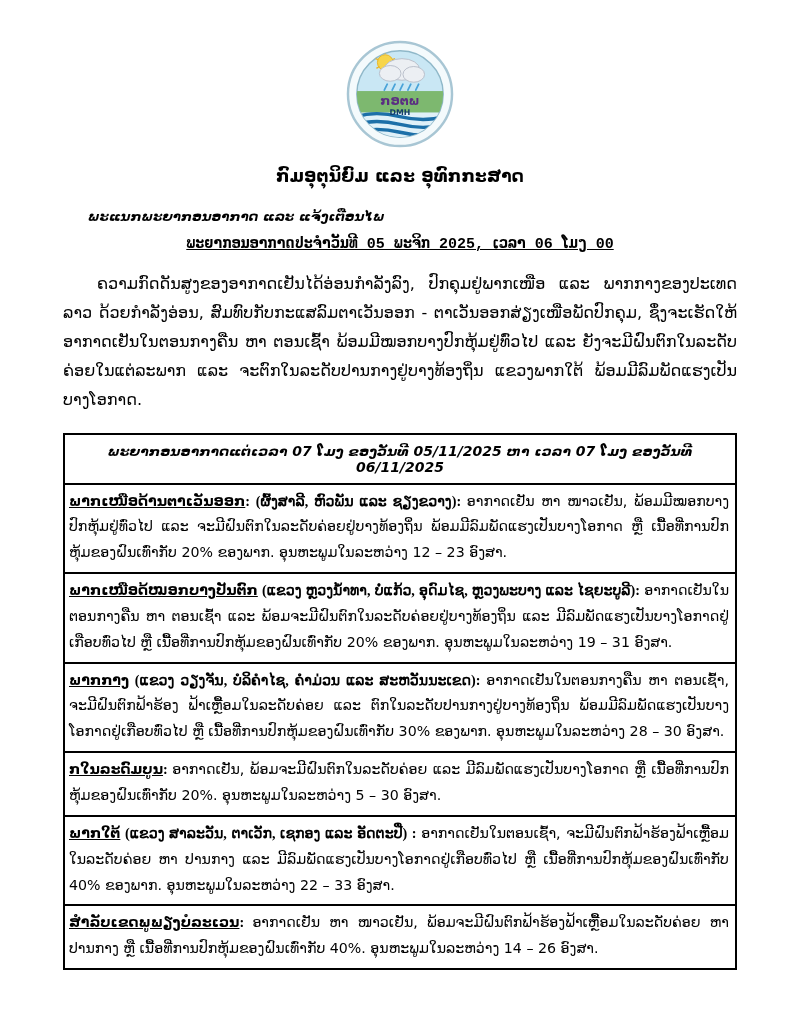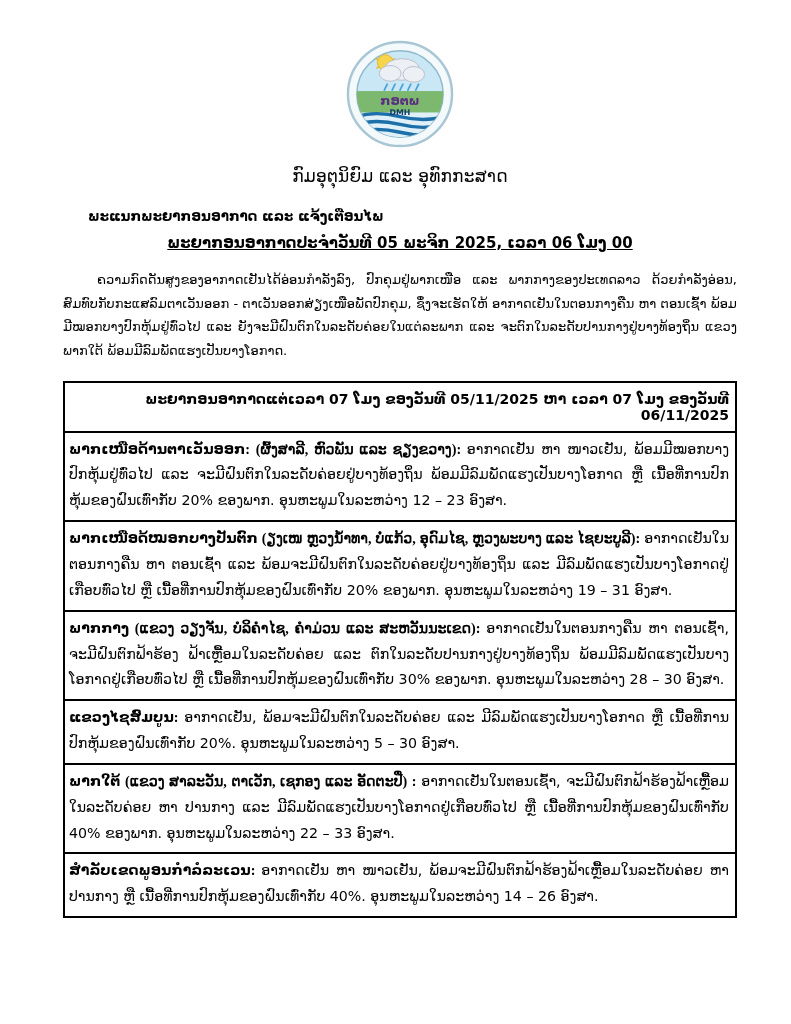"ກົມອຸຕຸນິຍົມ ແລະ ອຸທົກກະສາດ" .doc-title { font-weight: normal -> bold }
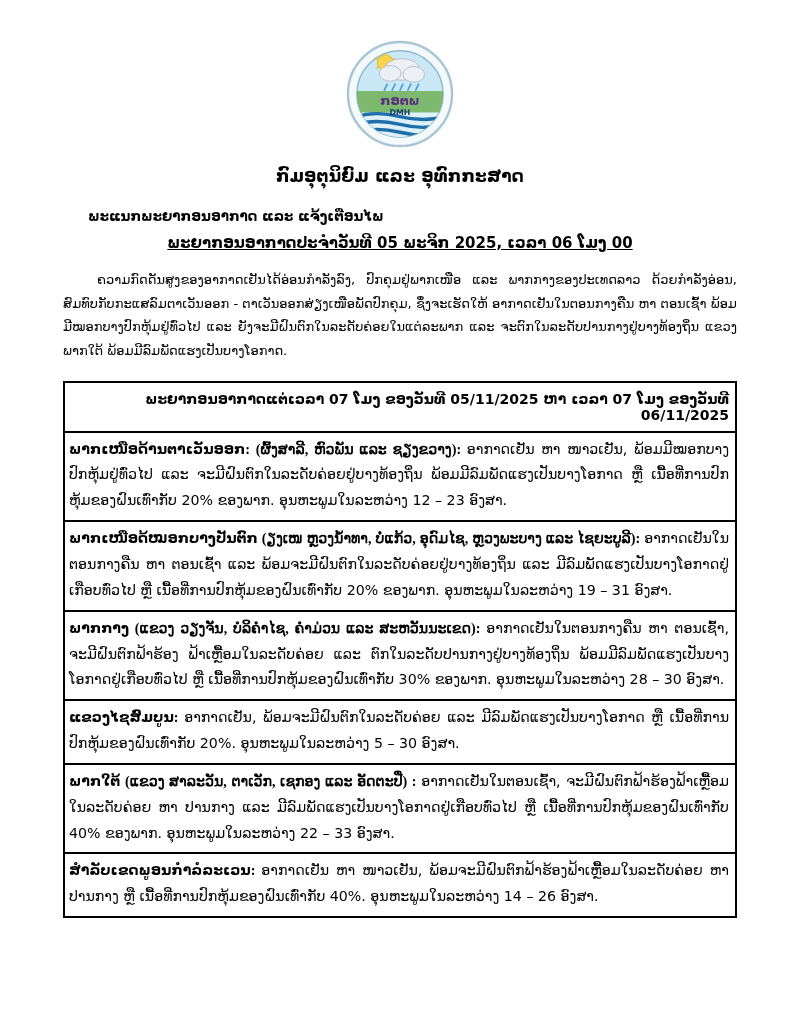"ພະແນກພະຍາກອນອາກາດ ແລະ ແຈ້ງເຕືອນໄພ" .dept-line { font-style: none -> italic }
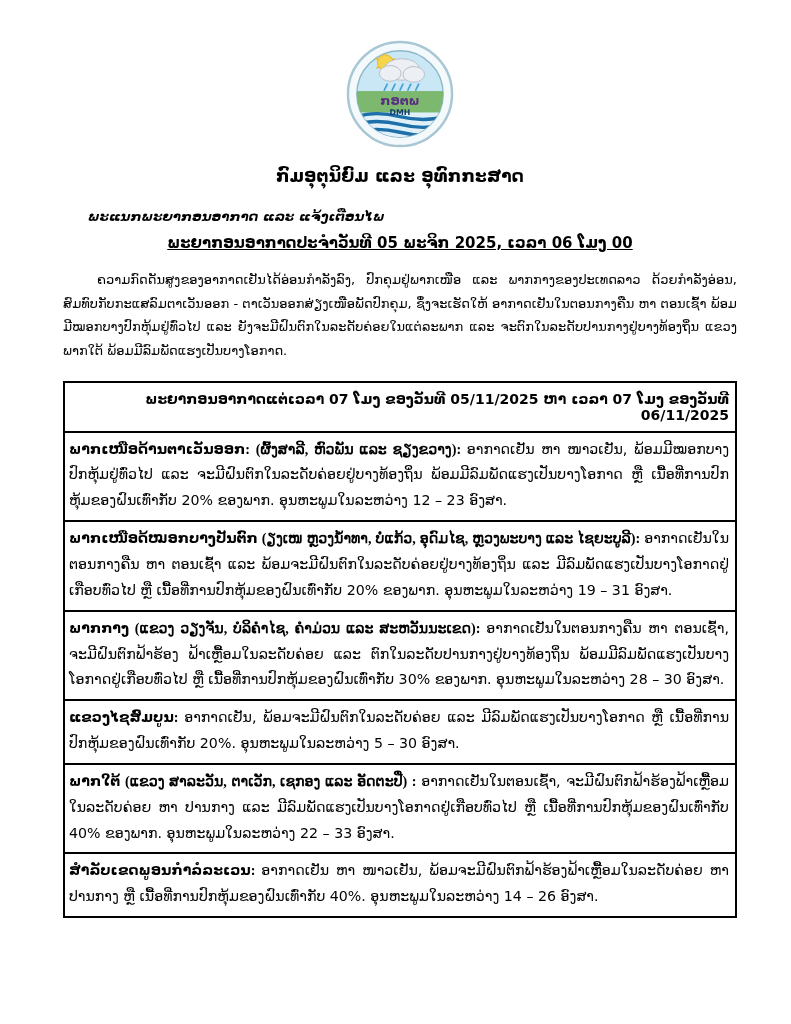"ພະຍາກອນອາກາດປະຈຳວັນທີ 05 ພະຈິກ 2025," .bulletin-heading { font-family: none -> Liberation Mono, monospace }
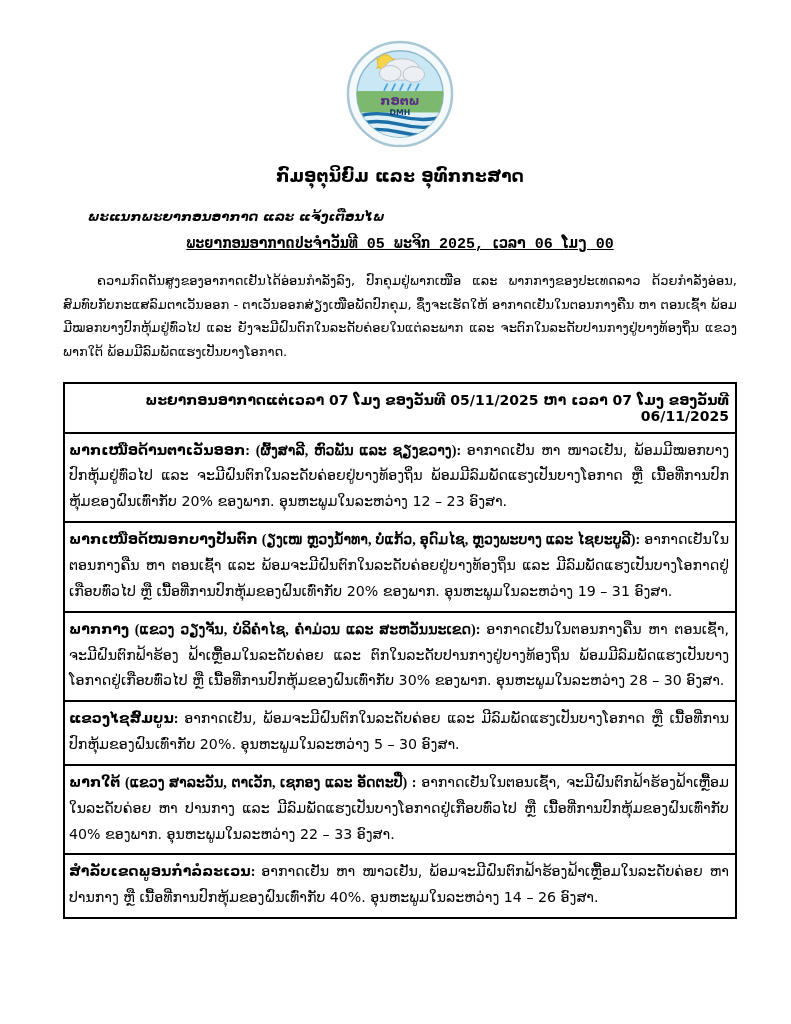"ຄວາມກົດດັນສູງຂອງອາກາດເຢັນໄດ້ອ່ອນກຳລັງລົງ" .intro { font-size: 13px -> 16px }
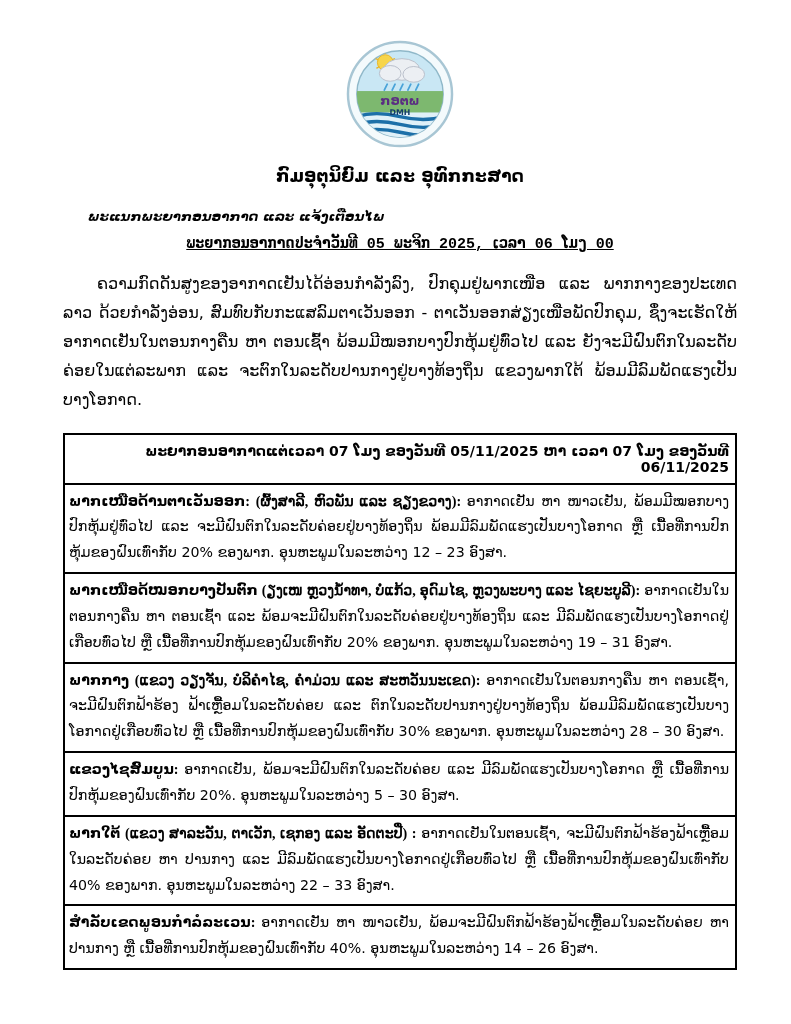"ພະຍາກອນອາກາດແຕ່ເວລາ 07 ໂມງ ຂອງວັນທີ" .table-header { font-style: none -> italic; text-align: right -> center }
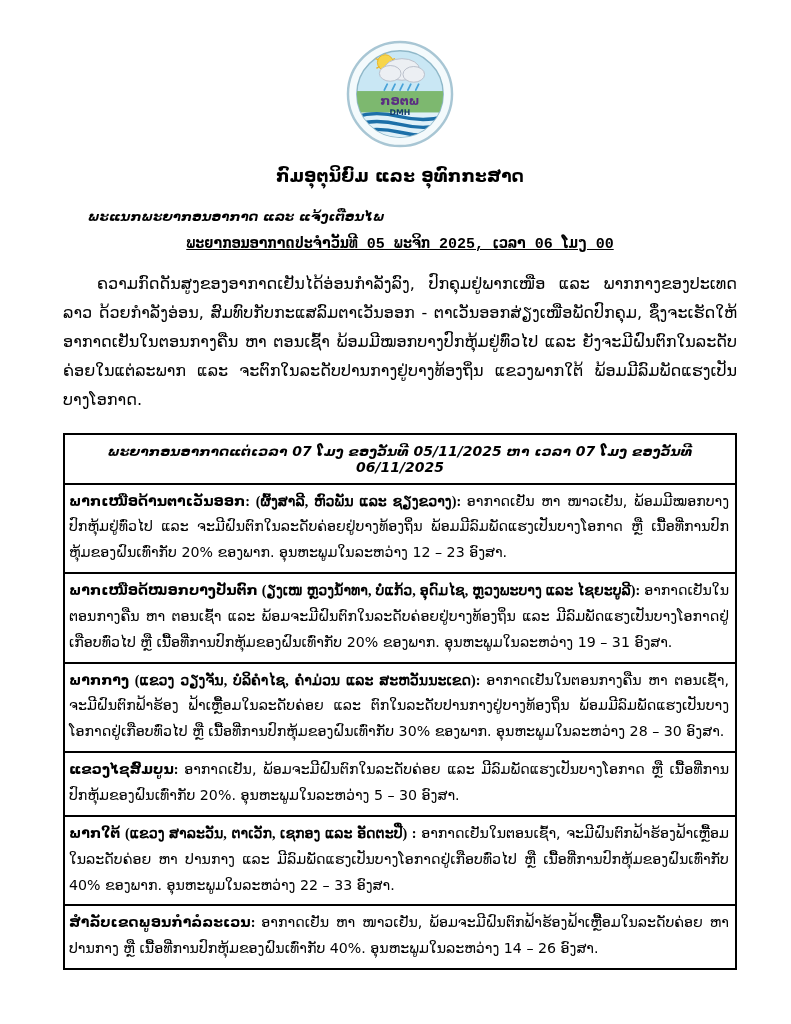"ພາກເໜືອດ້ານຕາເວັນອອກ" .region-label { text-decoration: none -> underline }
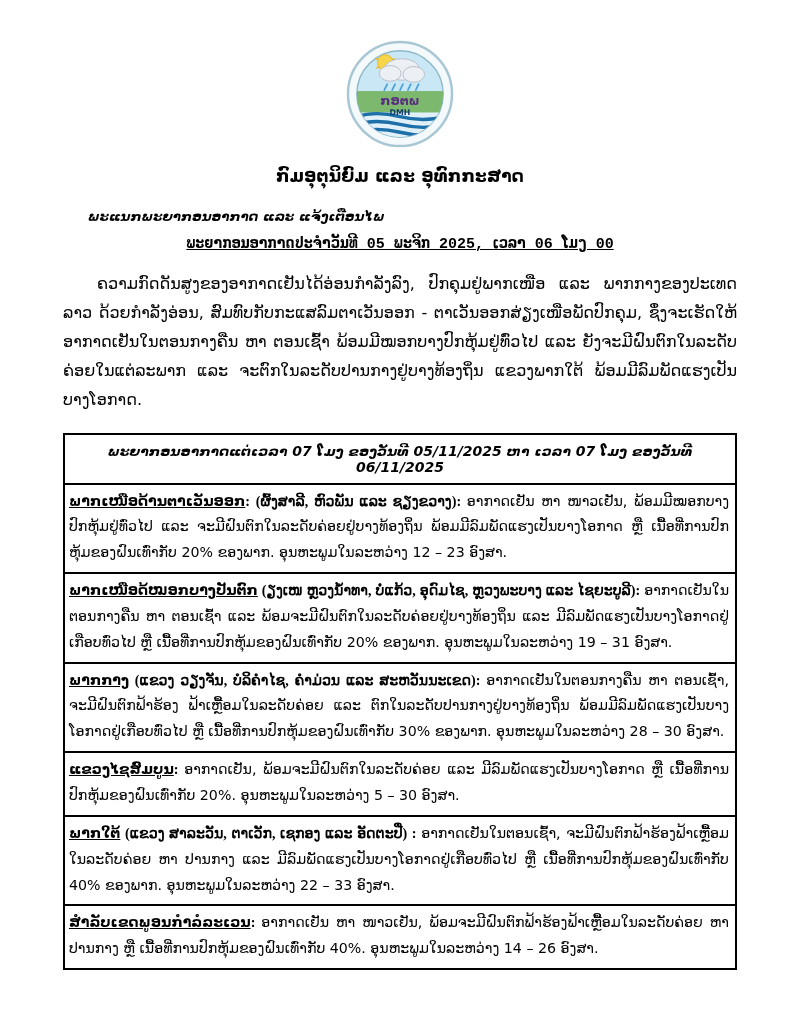"(ຽງເໜ ຫຼວງນ້ຳທາ, ບໍ່ແກ້ວ, ອຸດົມໄຊ," span.region-provinces { text: ຽງເໜ -> ແຂວງ }
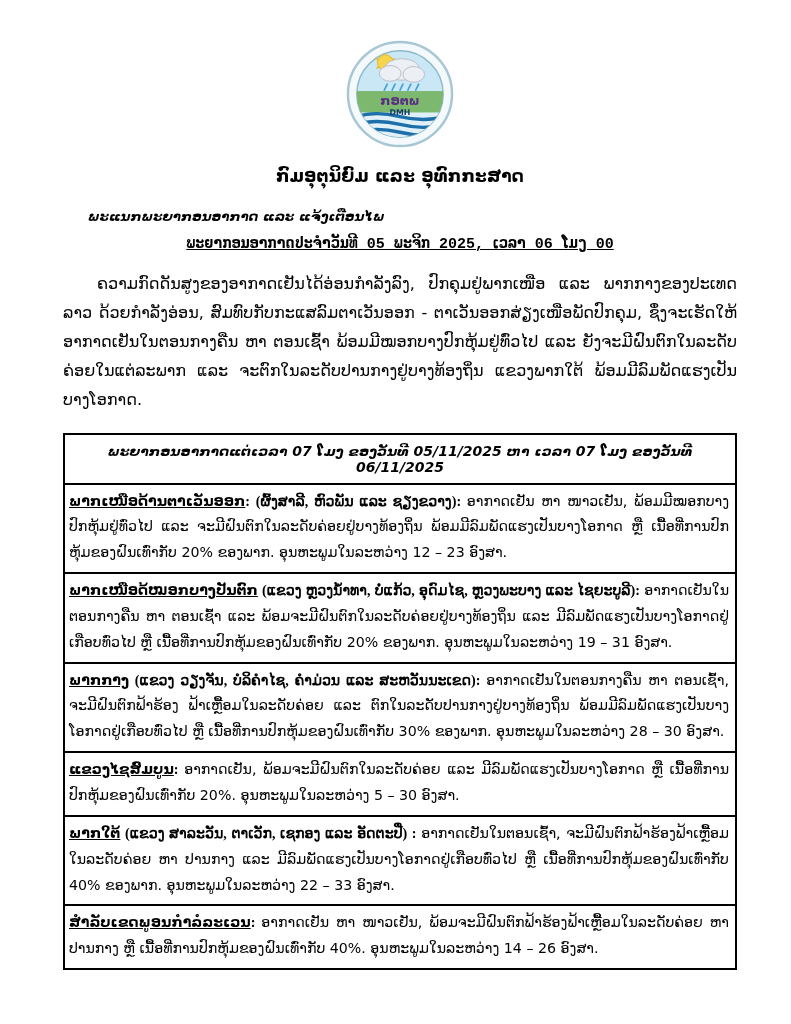"ແຂວງໄຊສົມບູນ" span.region-label { text: ແຂວງໄຊສົມບູນ -> ກໃນລະດົມບູນ }
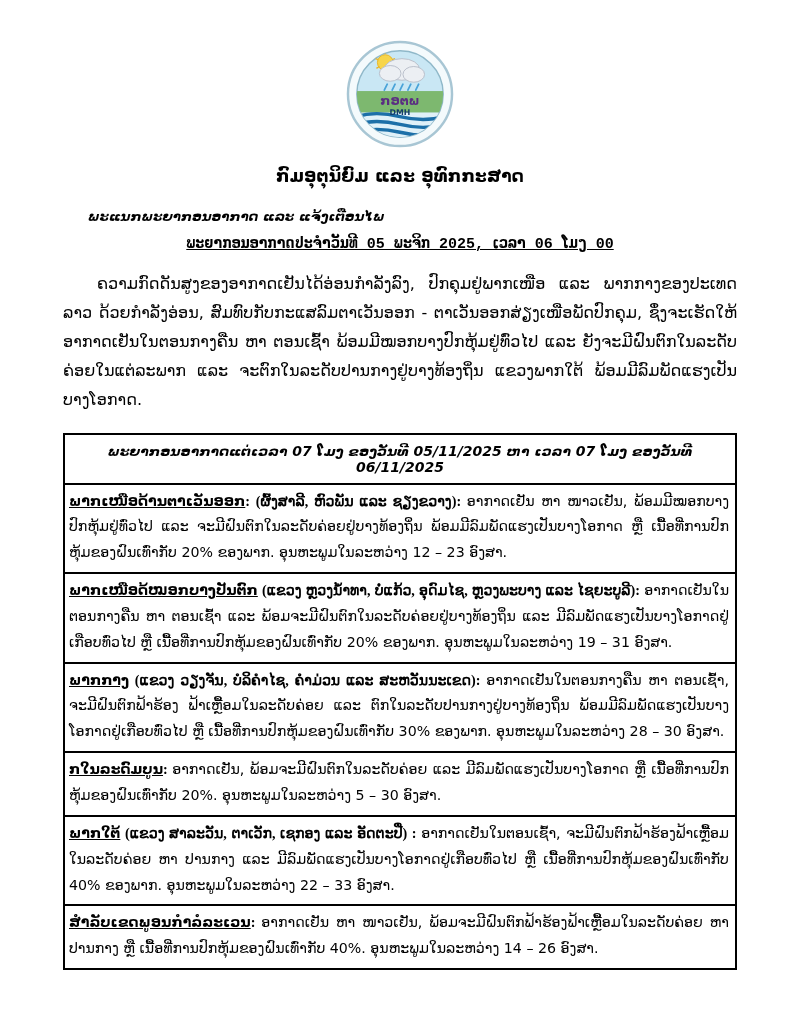"ສຳລັບເຂດພູອນກຳລໍລະເວນ" span.region-label { text: ສຳລັບເຂດພູອນກຳລໍລະເວນ -> ສຳລັບເຂດພູພຽງບໍລະເວນ }
